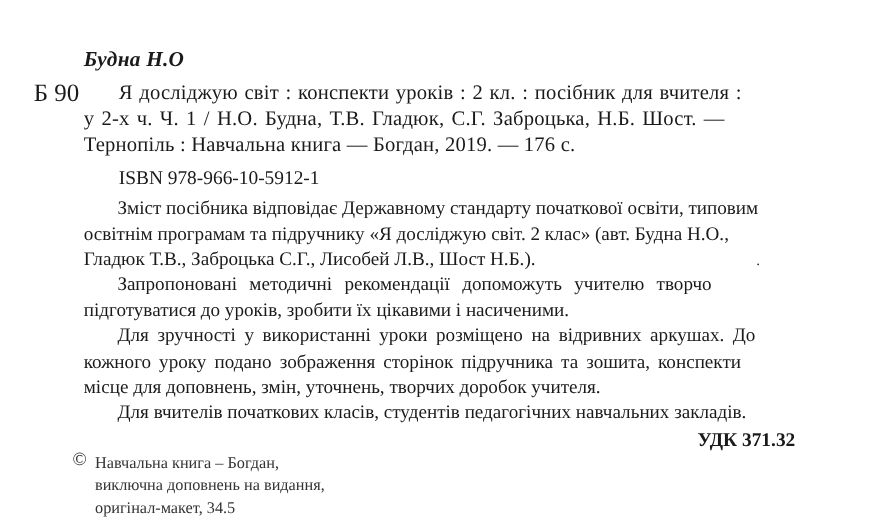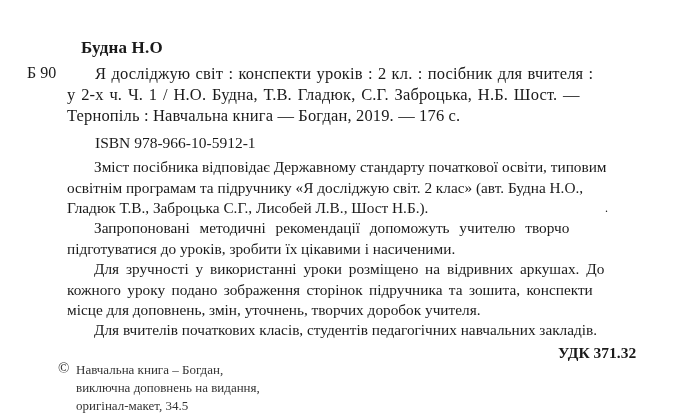"Будна Н.О" .author { font-style: none -> italic; left: 81px -> 67px }
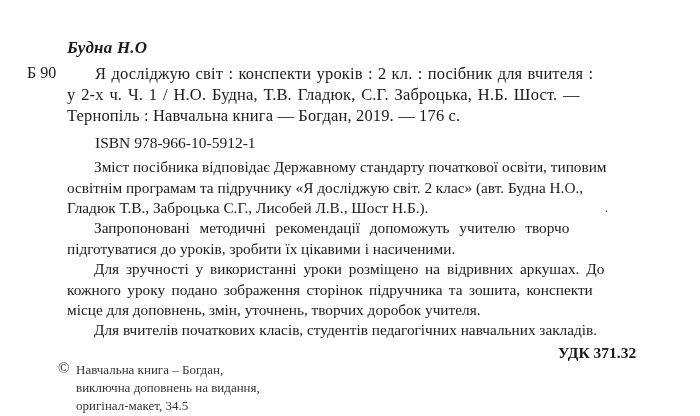"Б 90" .code { font-size: 16px -> 20px }
